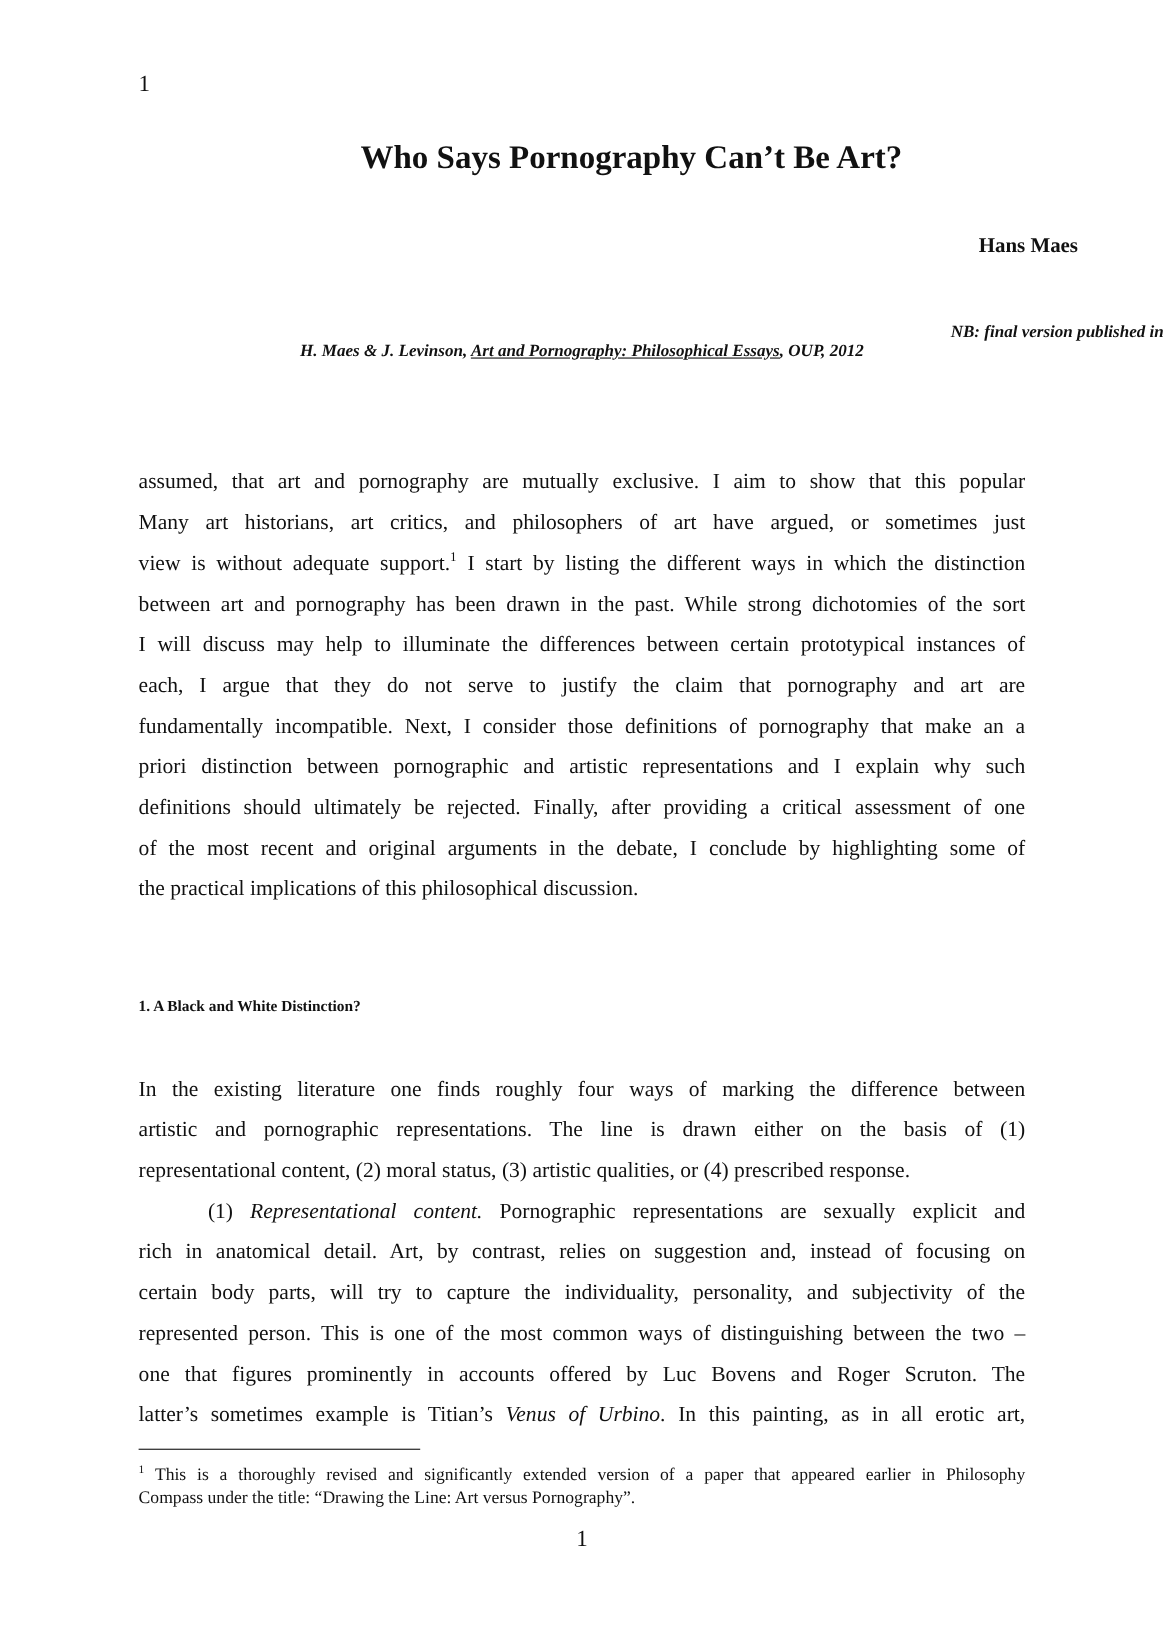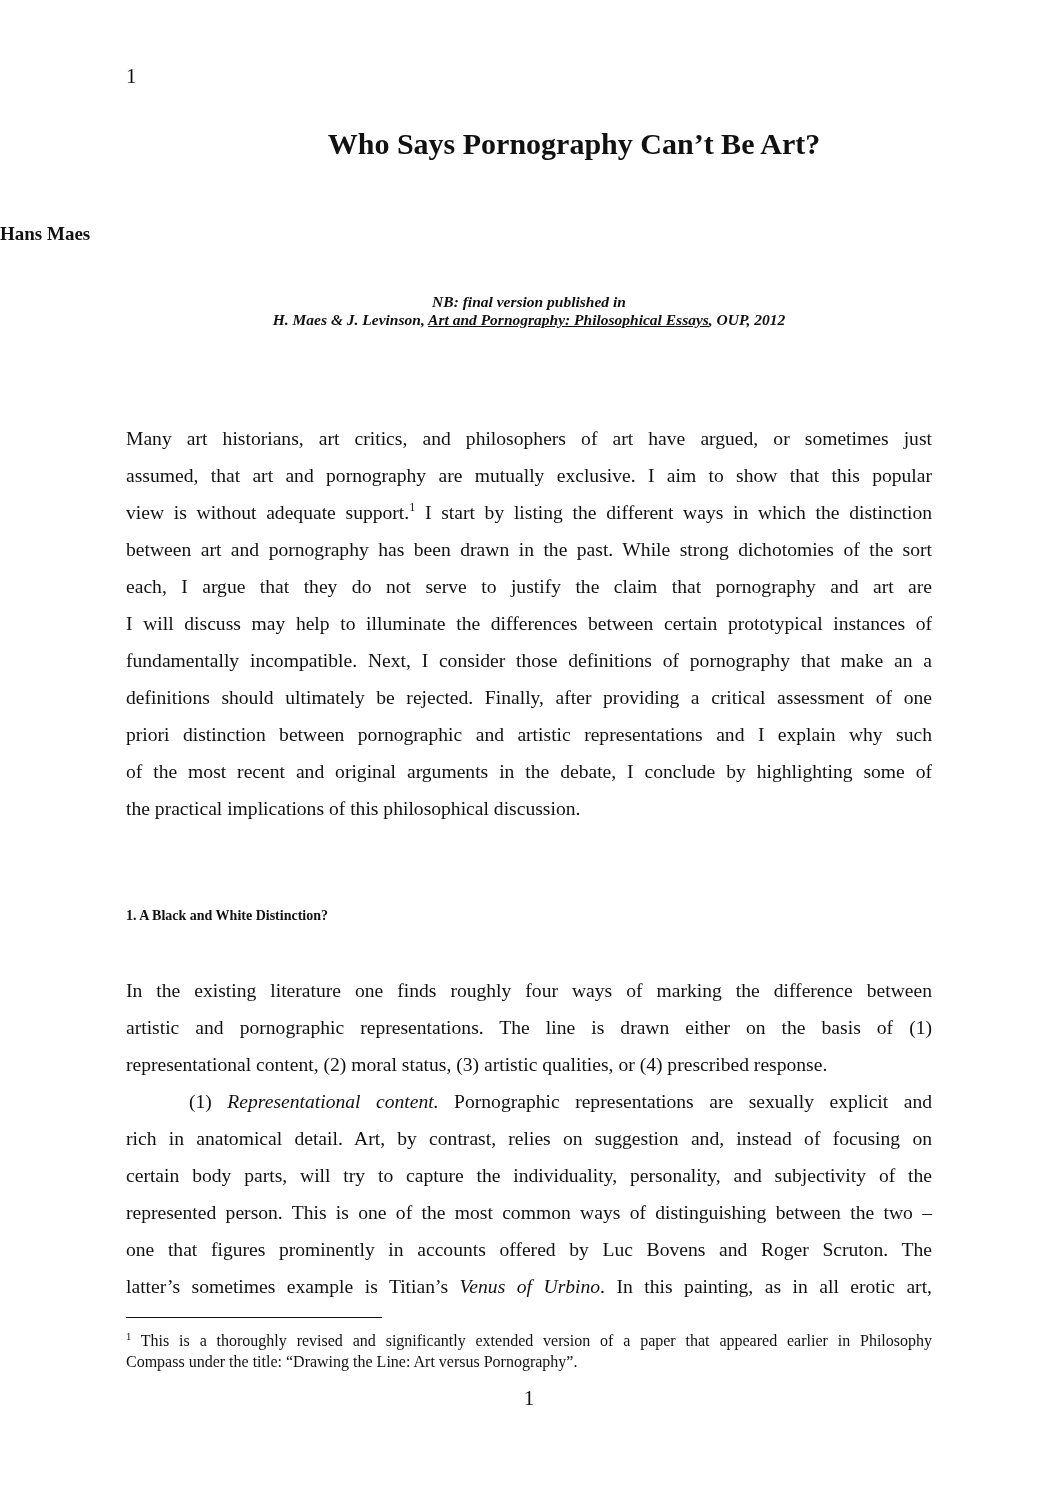"Hans Maes" #author { text-align: left -> right; top: 222px -> 212px }
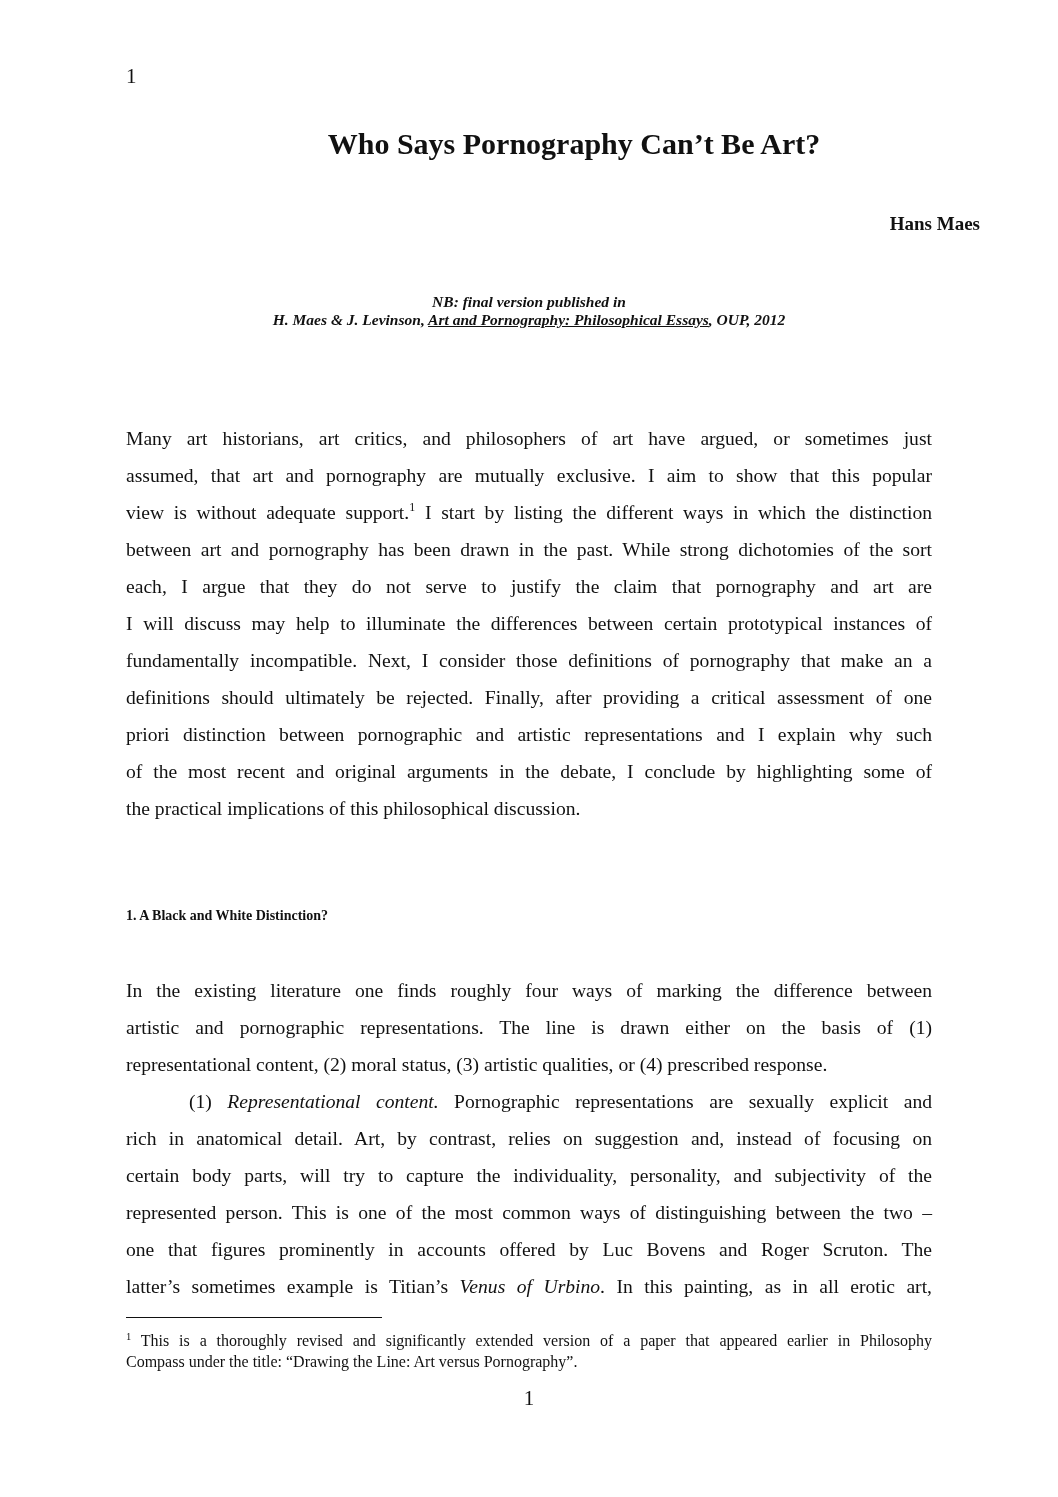"NB: final version published in" #nb-line { text-align: center -> right }
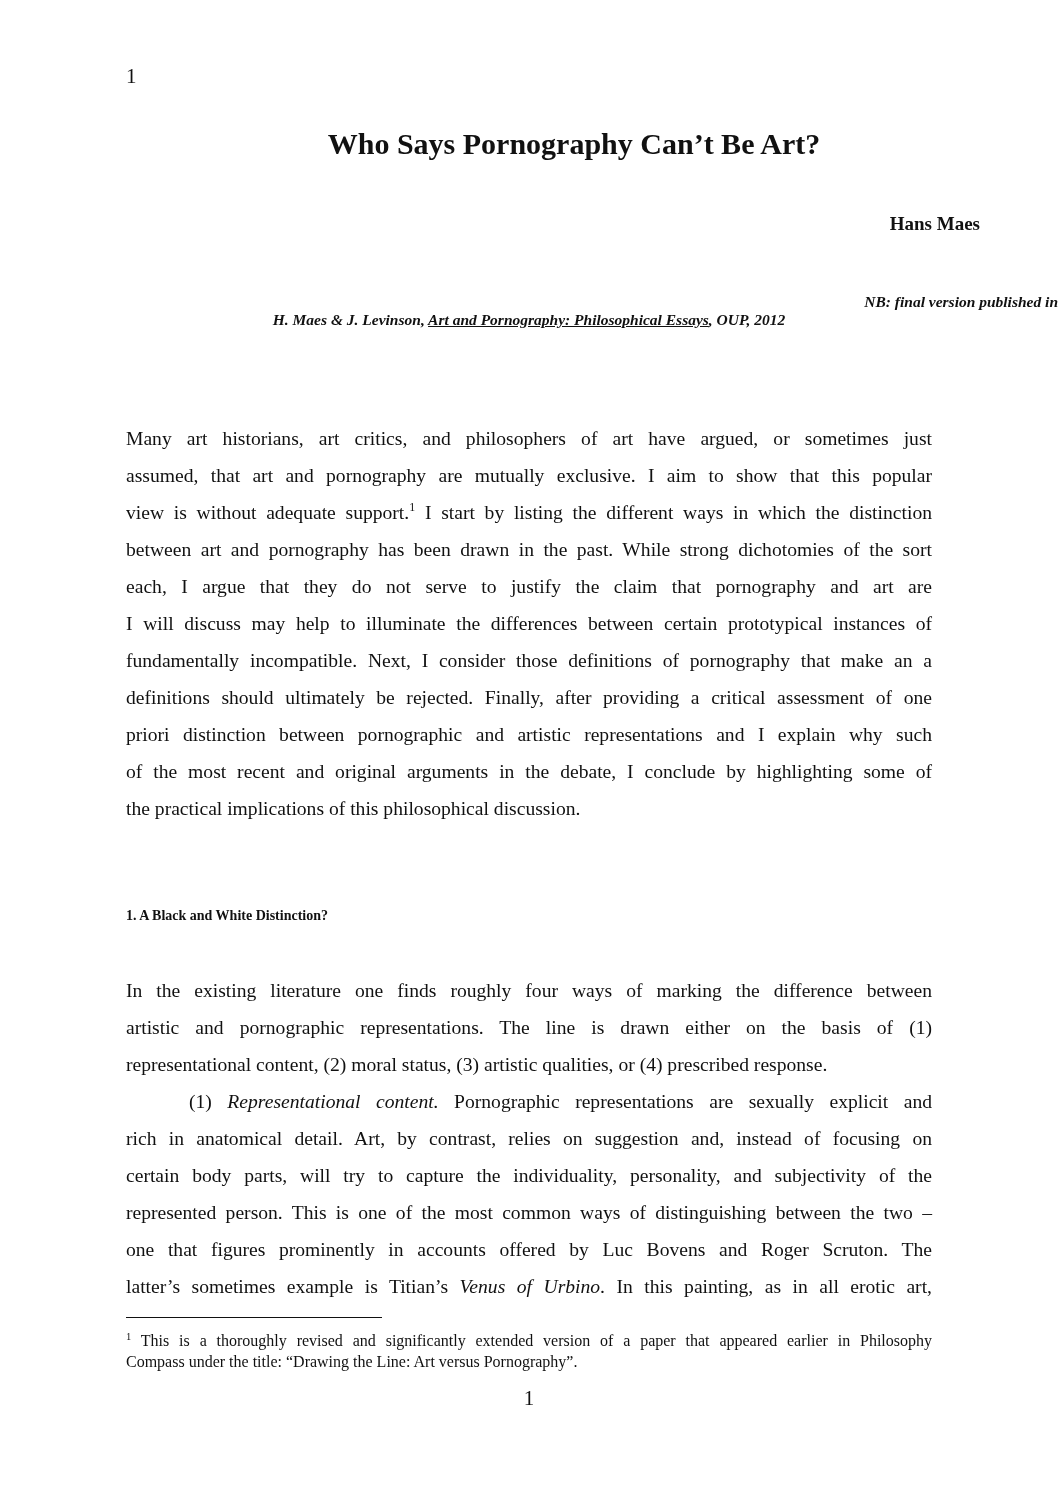"Many art historians, art critics," span.line { order: before "assumed, that art and pornography" -> after "assumed, that art and pornography" }
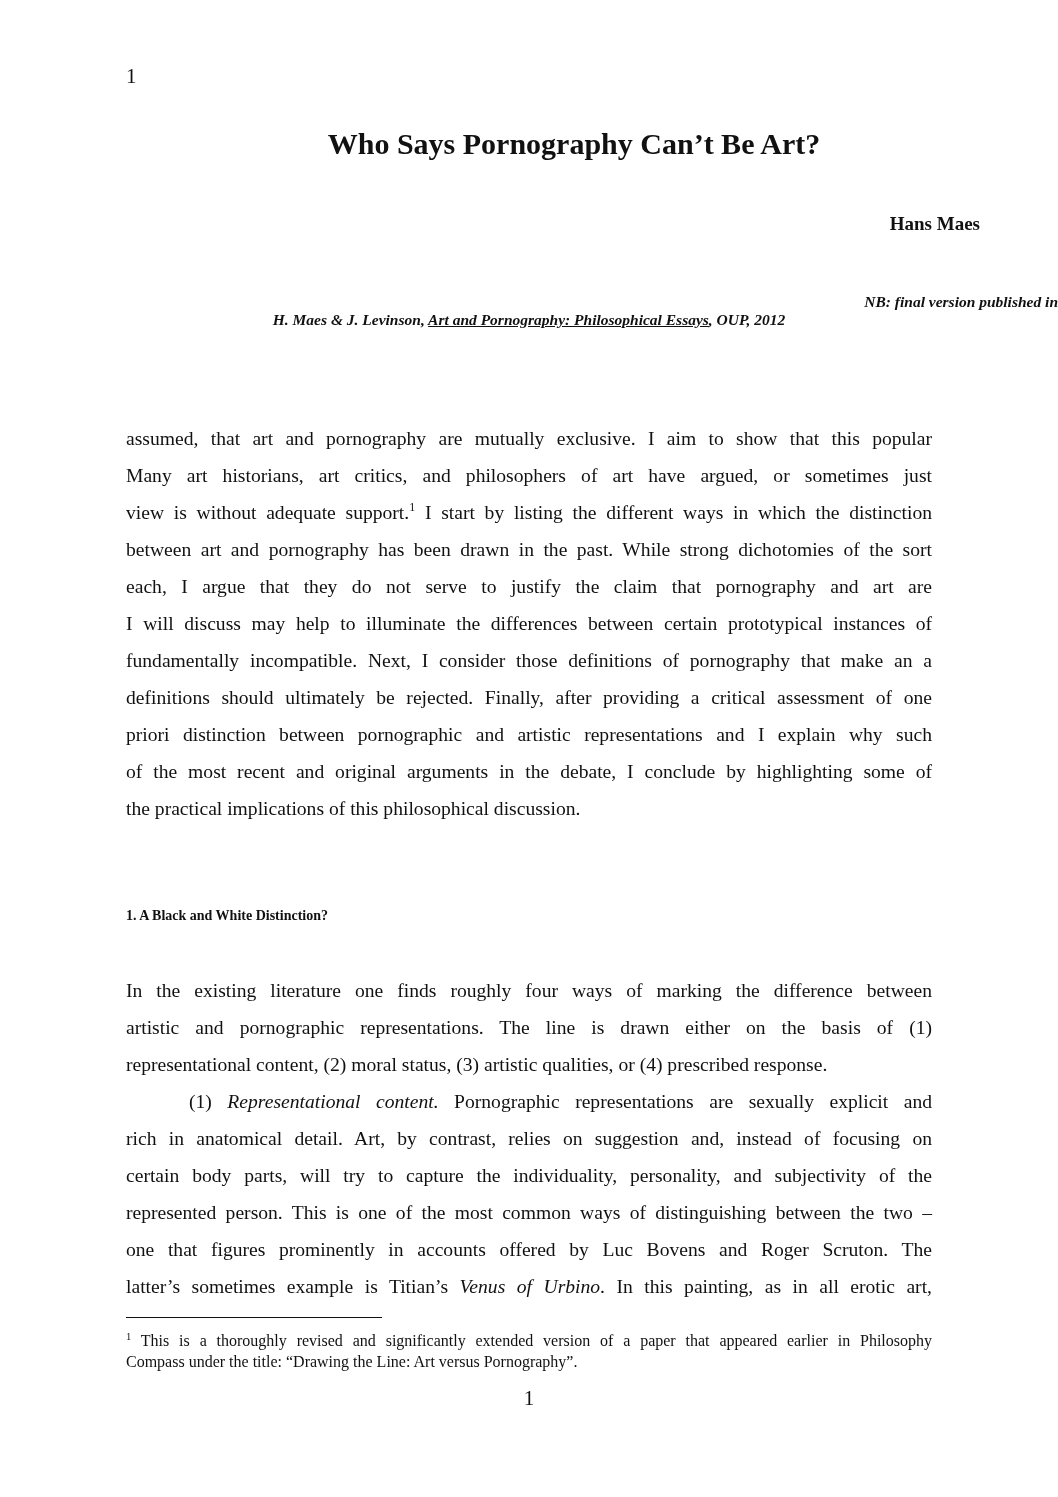"each, I argue that they" span.line { order: before "I will discuss may help" -> after "I will discuss may help" }
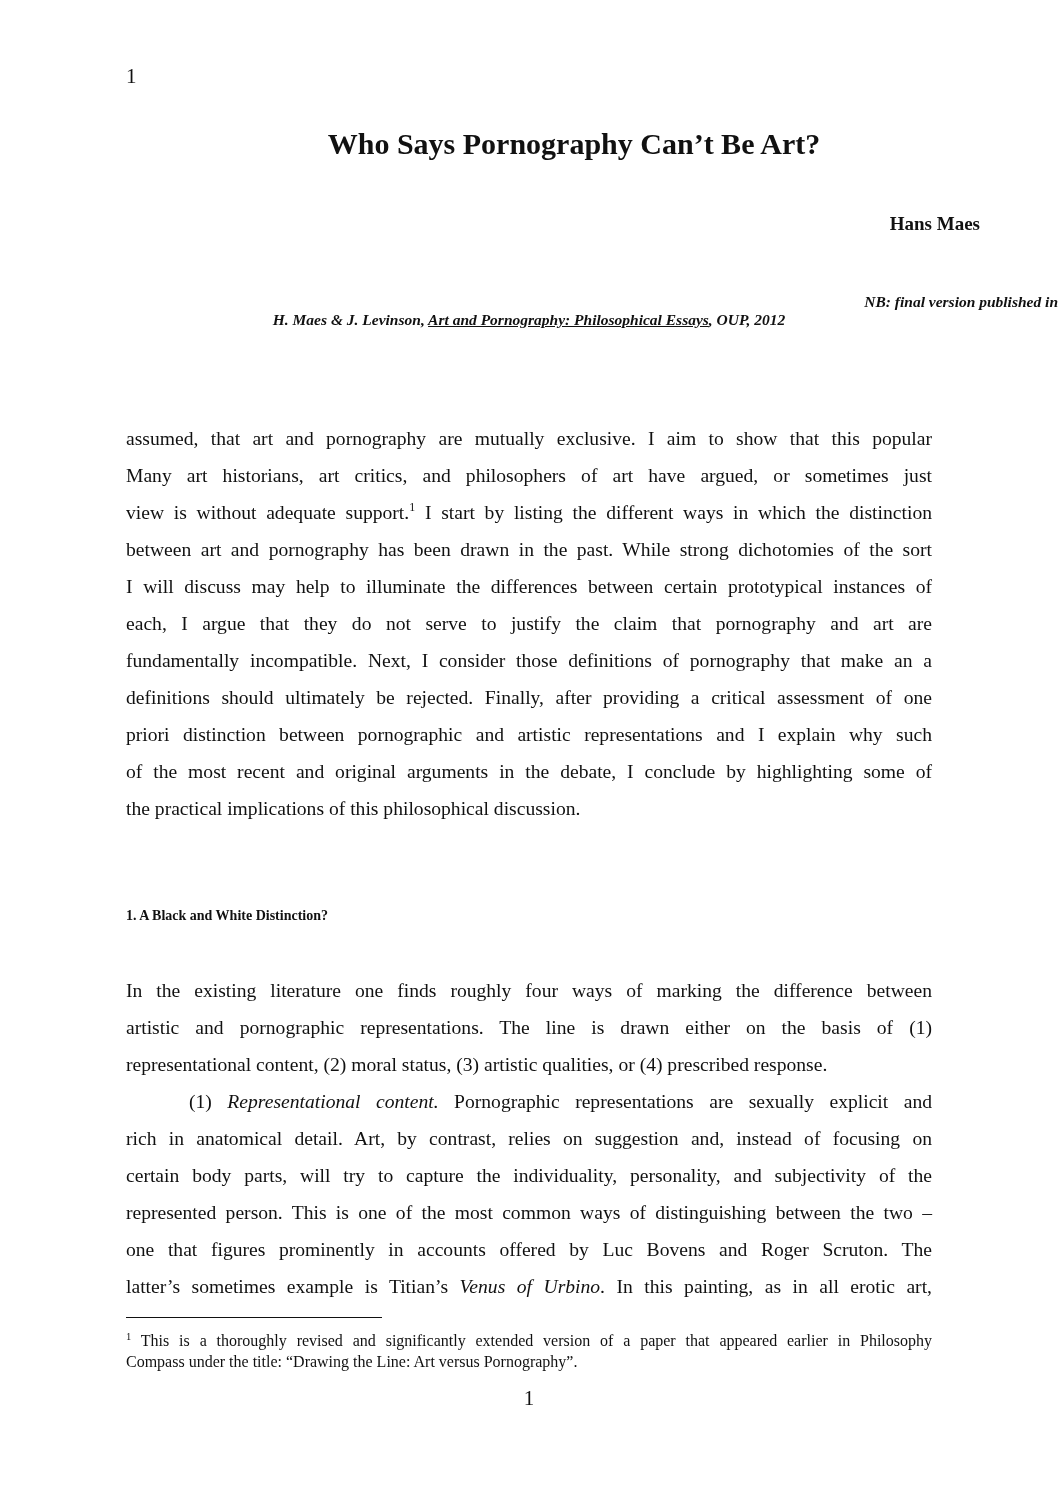"definitions should ultimately be" span.line { order: before "priori distinction between pornographic" -> after "priori distinction between pornographic" }
